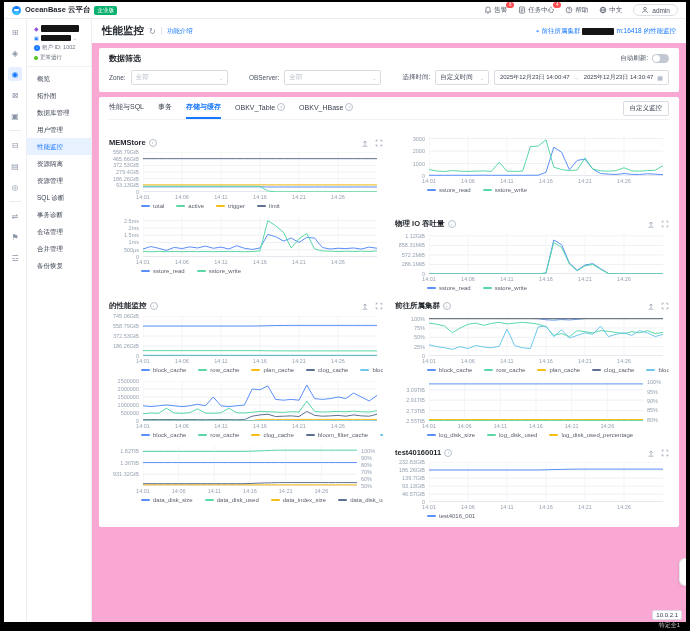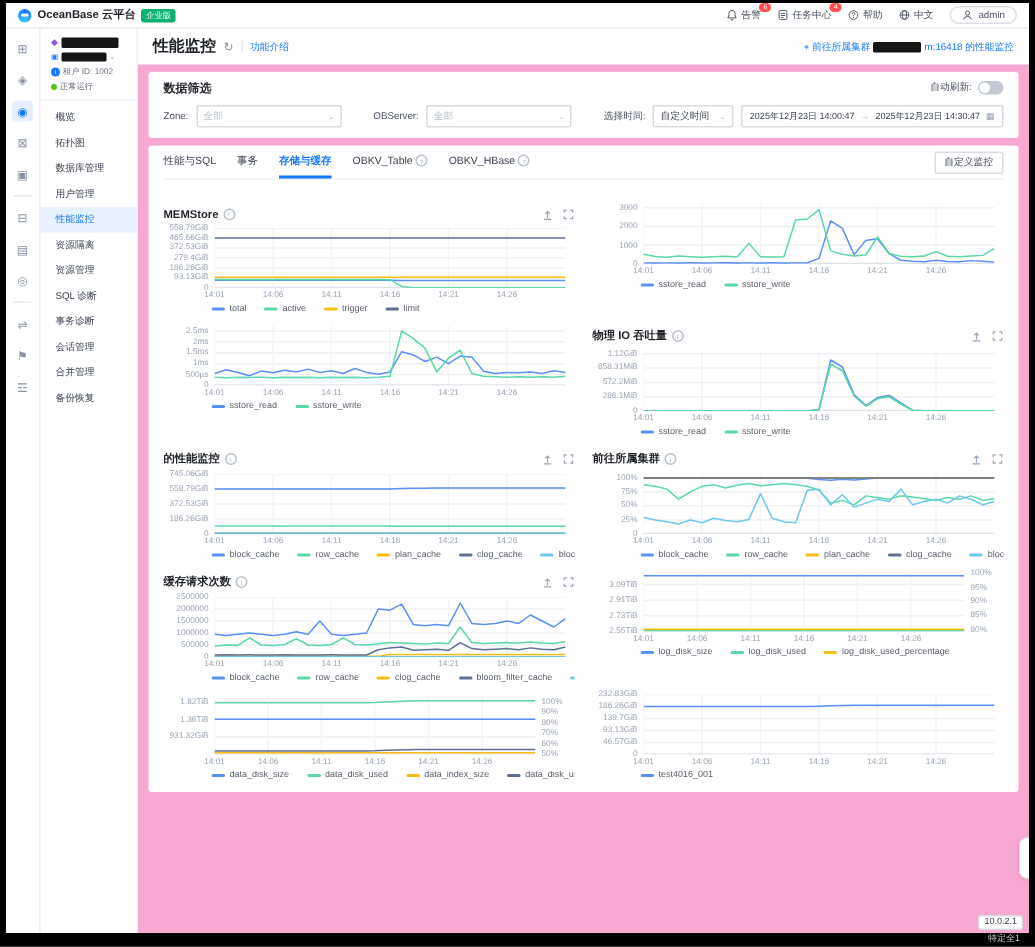"缓存请求次数" div.ch-head { html: <div> <span> <span>缓存请求次数</span> <span>i</span> </span> <span> <svg> <path></path> </svg> <svg> <path></path> </svg> </span> </div> -> none }
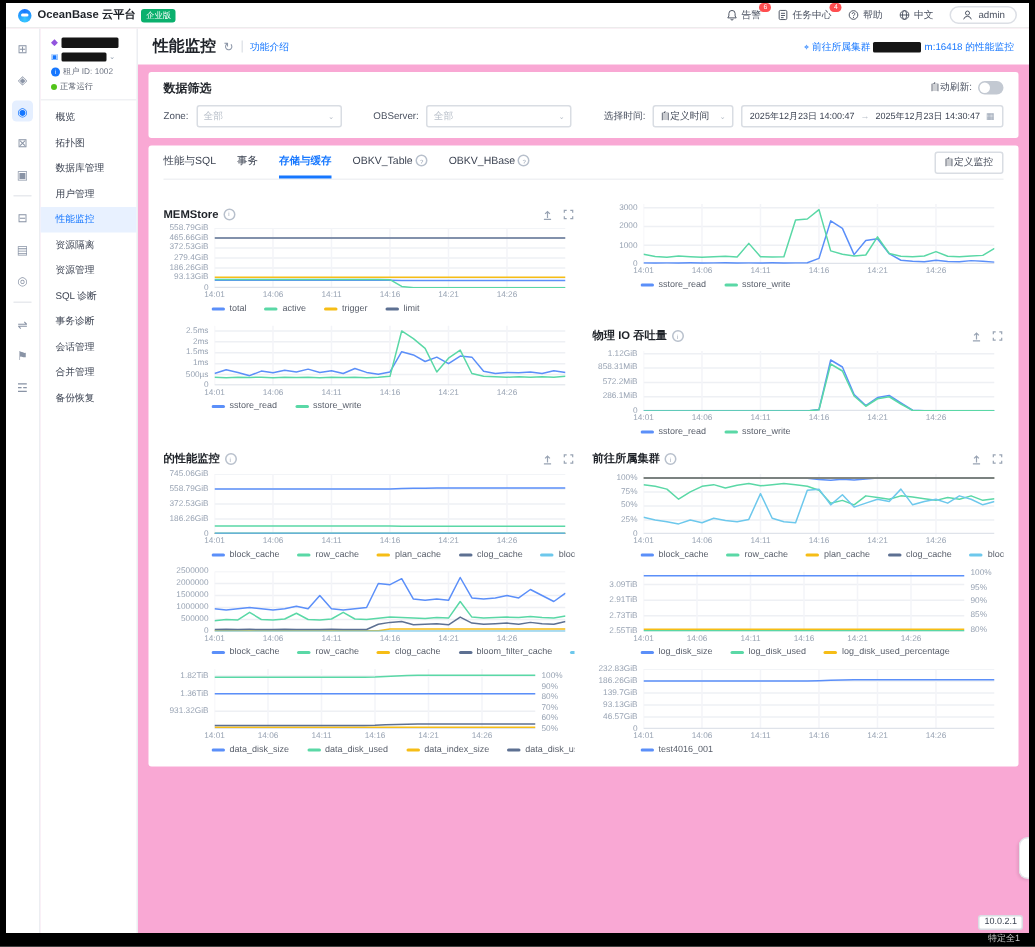"test40160011" div.ch-head { html: none -> <div> <span> <span>test40160011</span> <span>i</span> </span> <span> <svg> <path></path> </svg> <svg> <path></path> </svg> </span> </div> }
